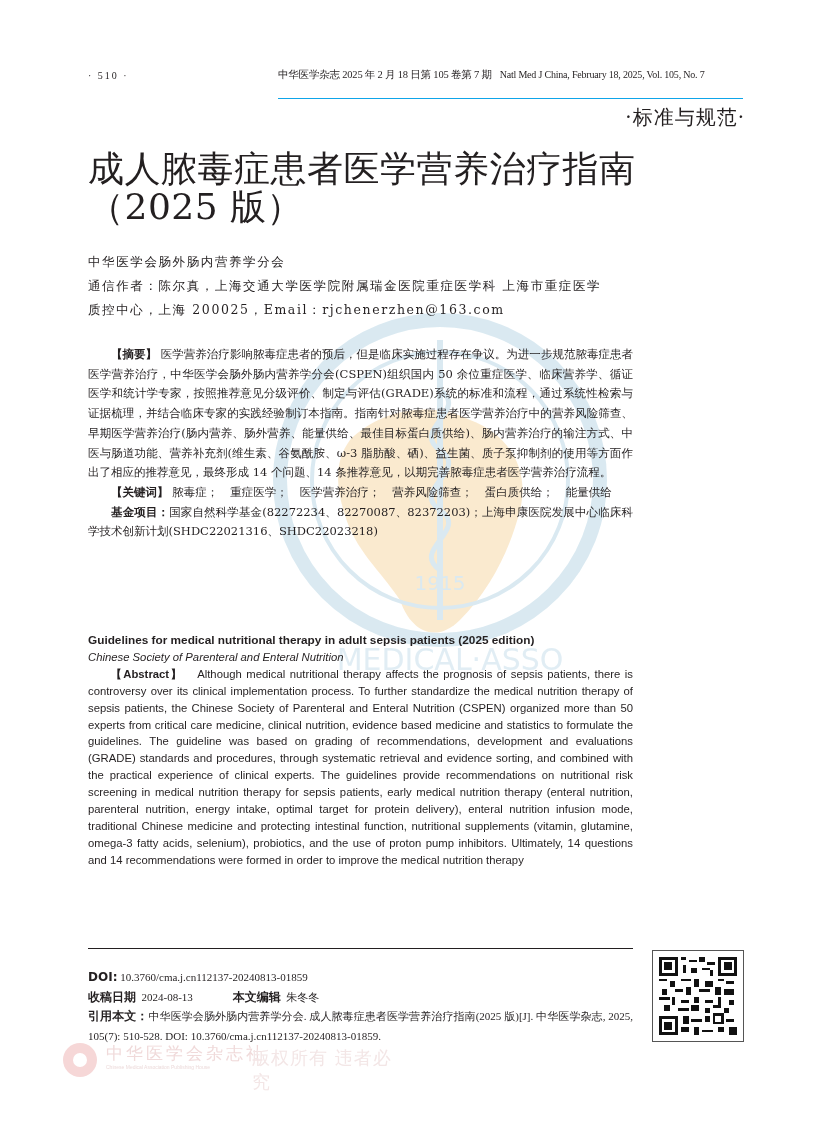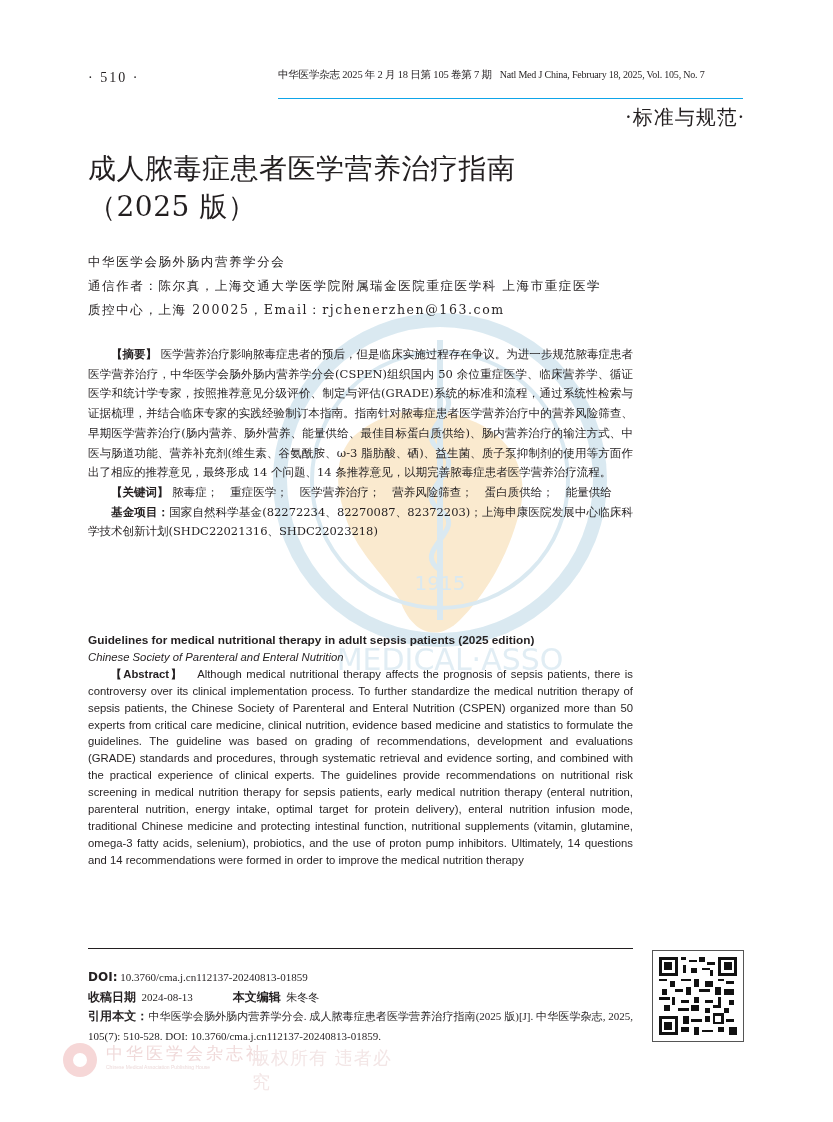"· 510 ·" .page-num { font-size: 14px -> 10px }
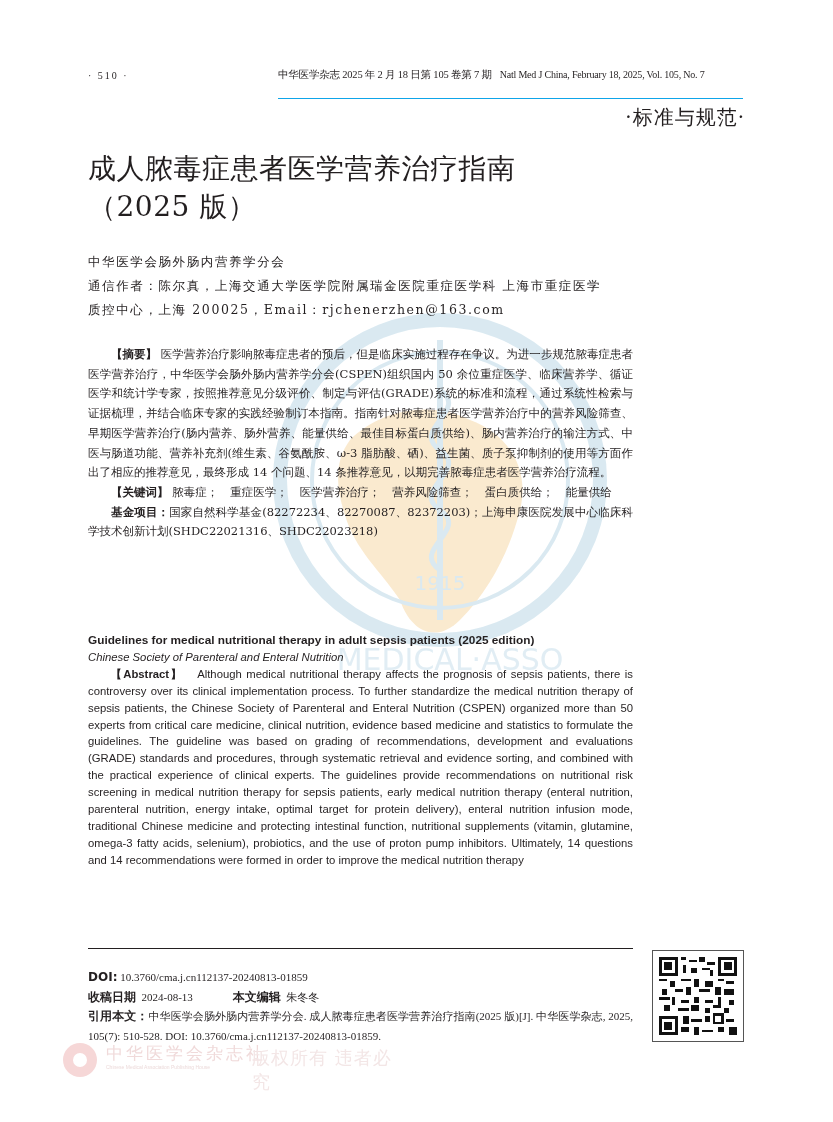"成人脓毒症患者医学营养治疗指南" .title { font-size: 28px -> 36px }
